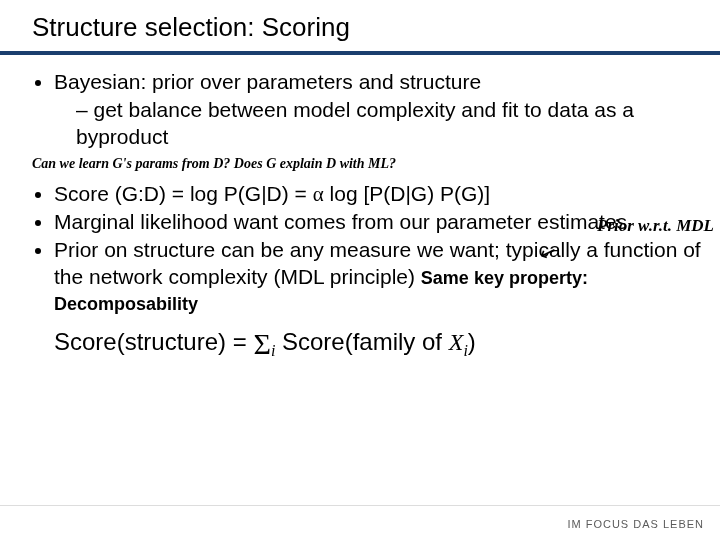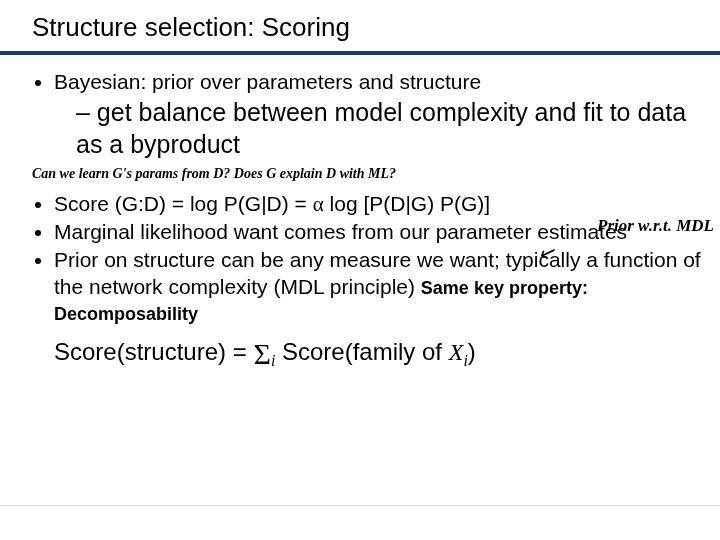"get balance between model complexity" ul.sub { font-size: 25px -> 21px }
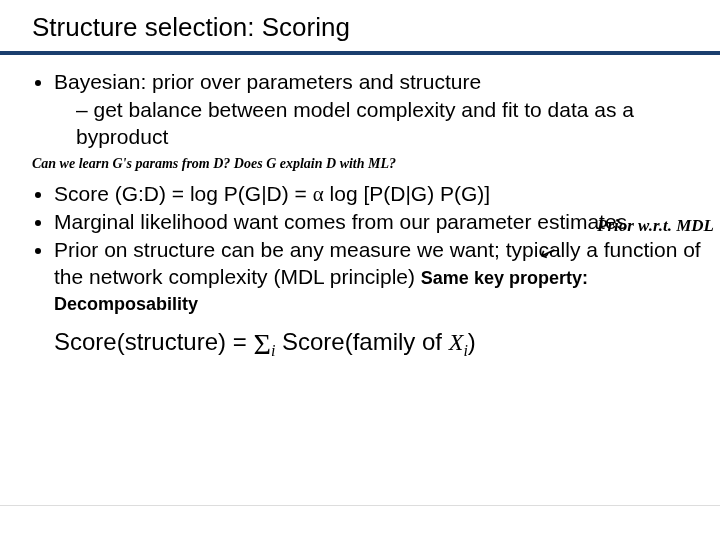"IM FOCUS DAS LEBEN" div.tagline { html: none -> <div>IM FOCUS DAS LEBEN</div> }
